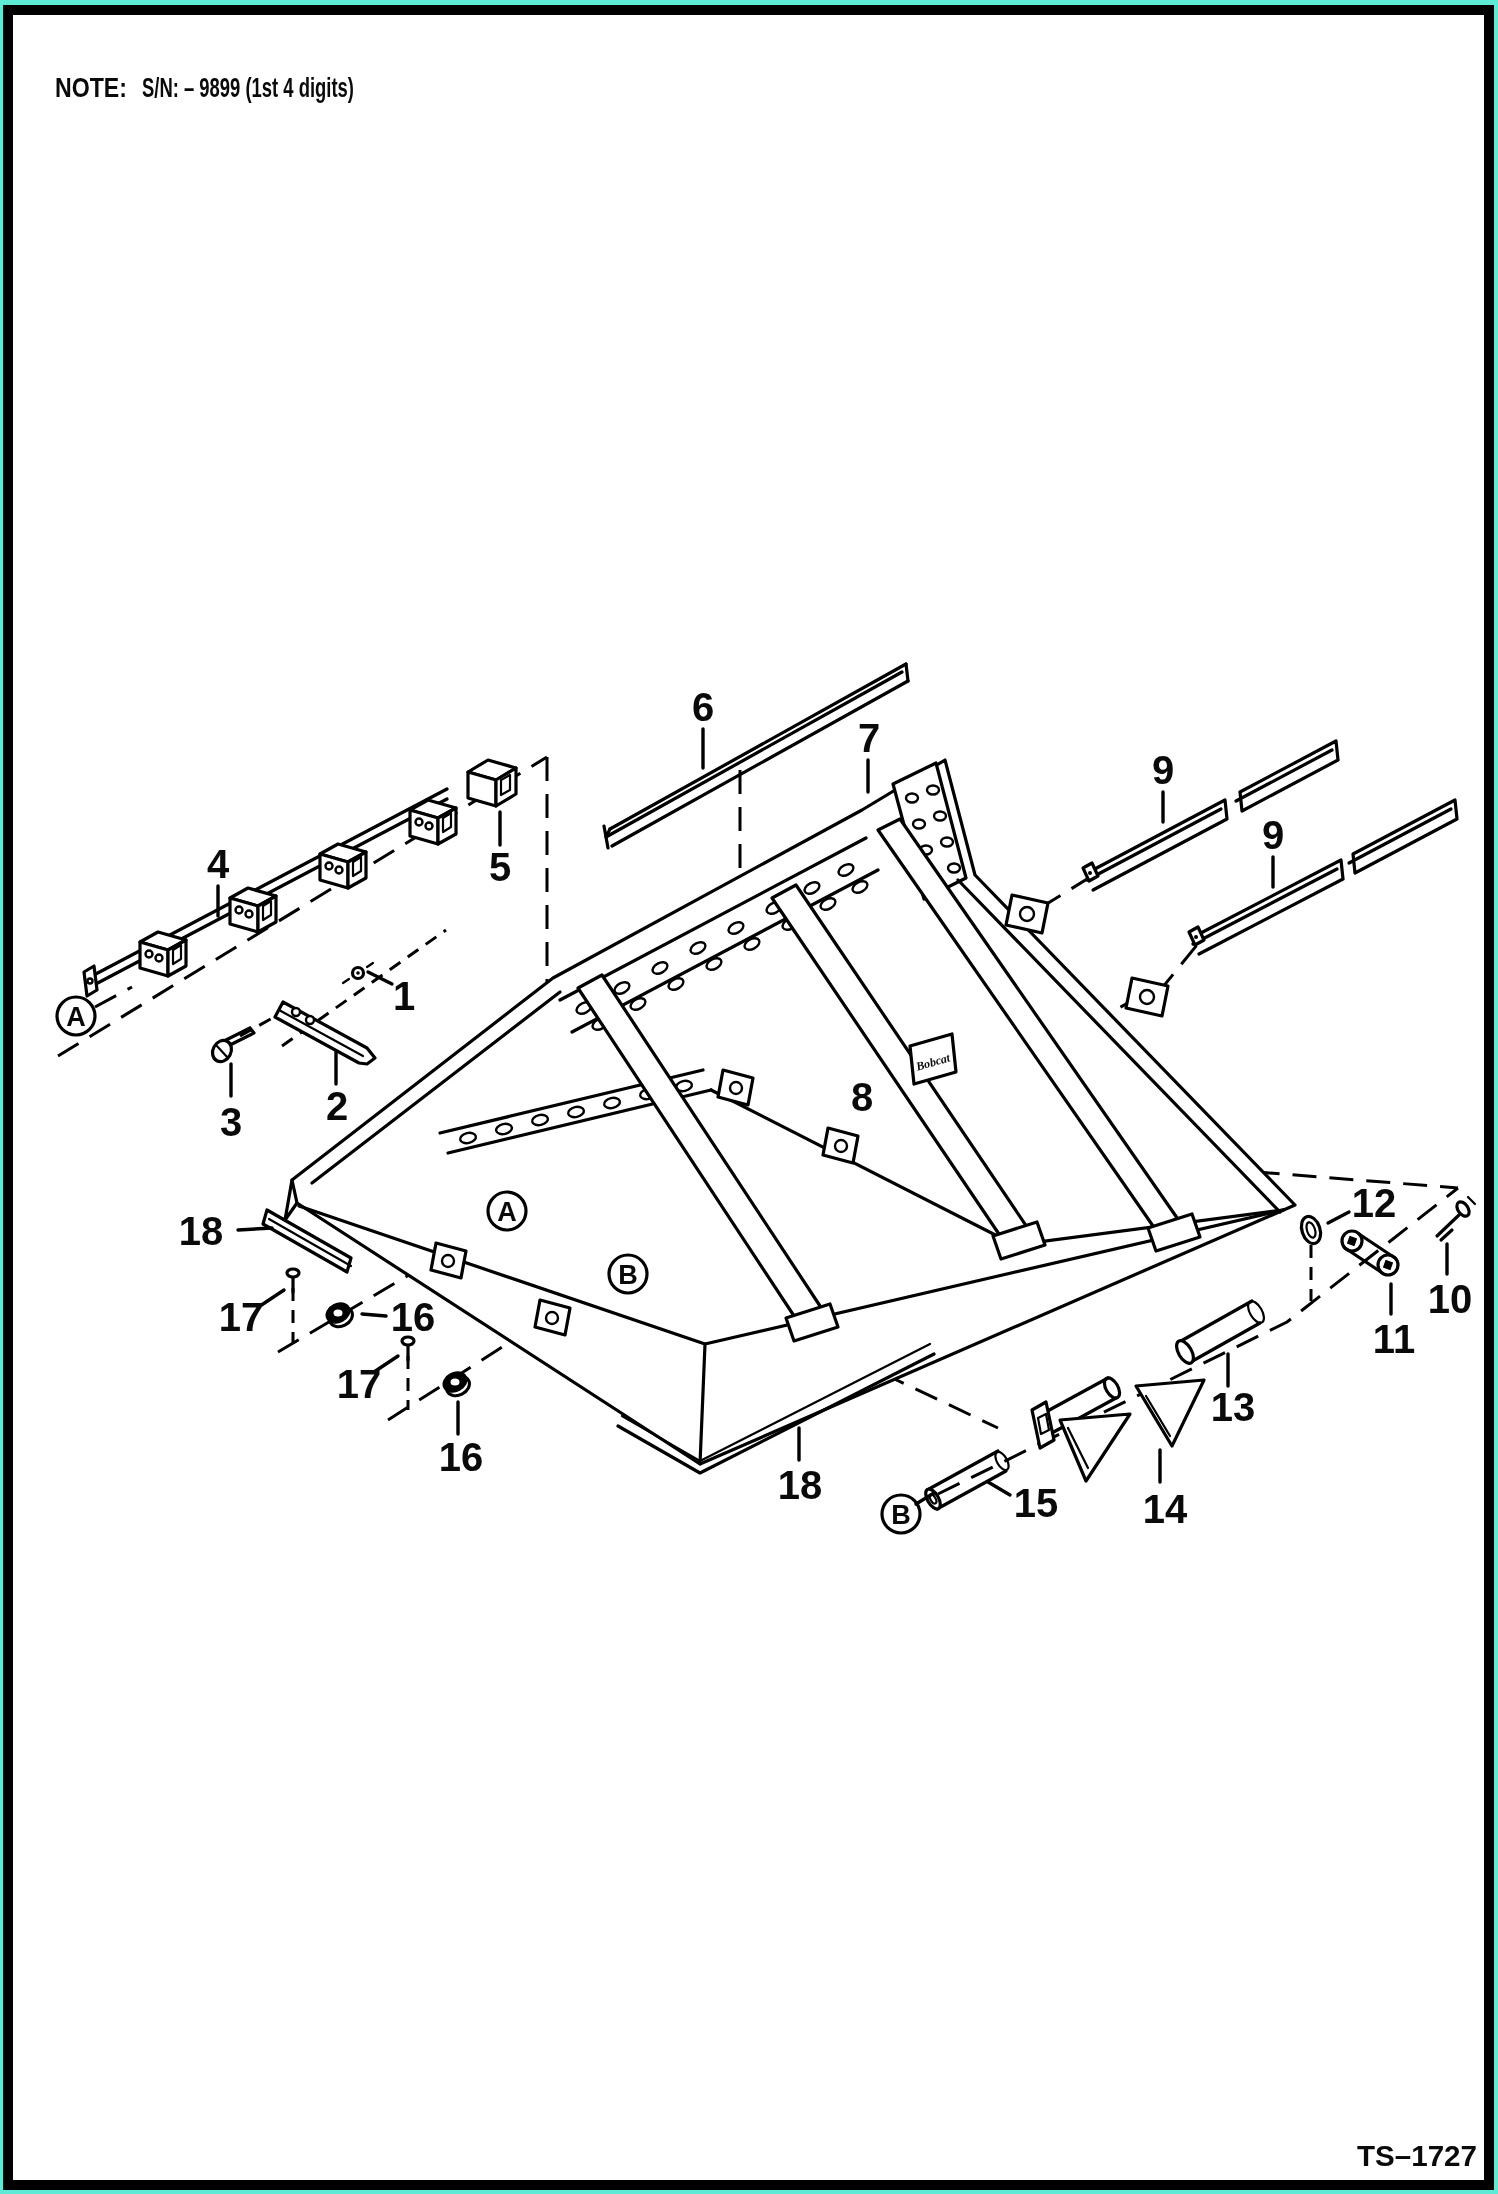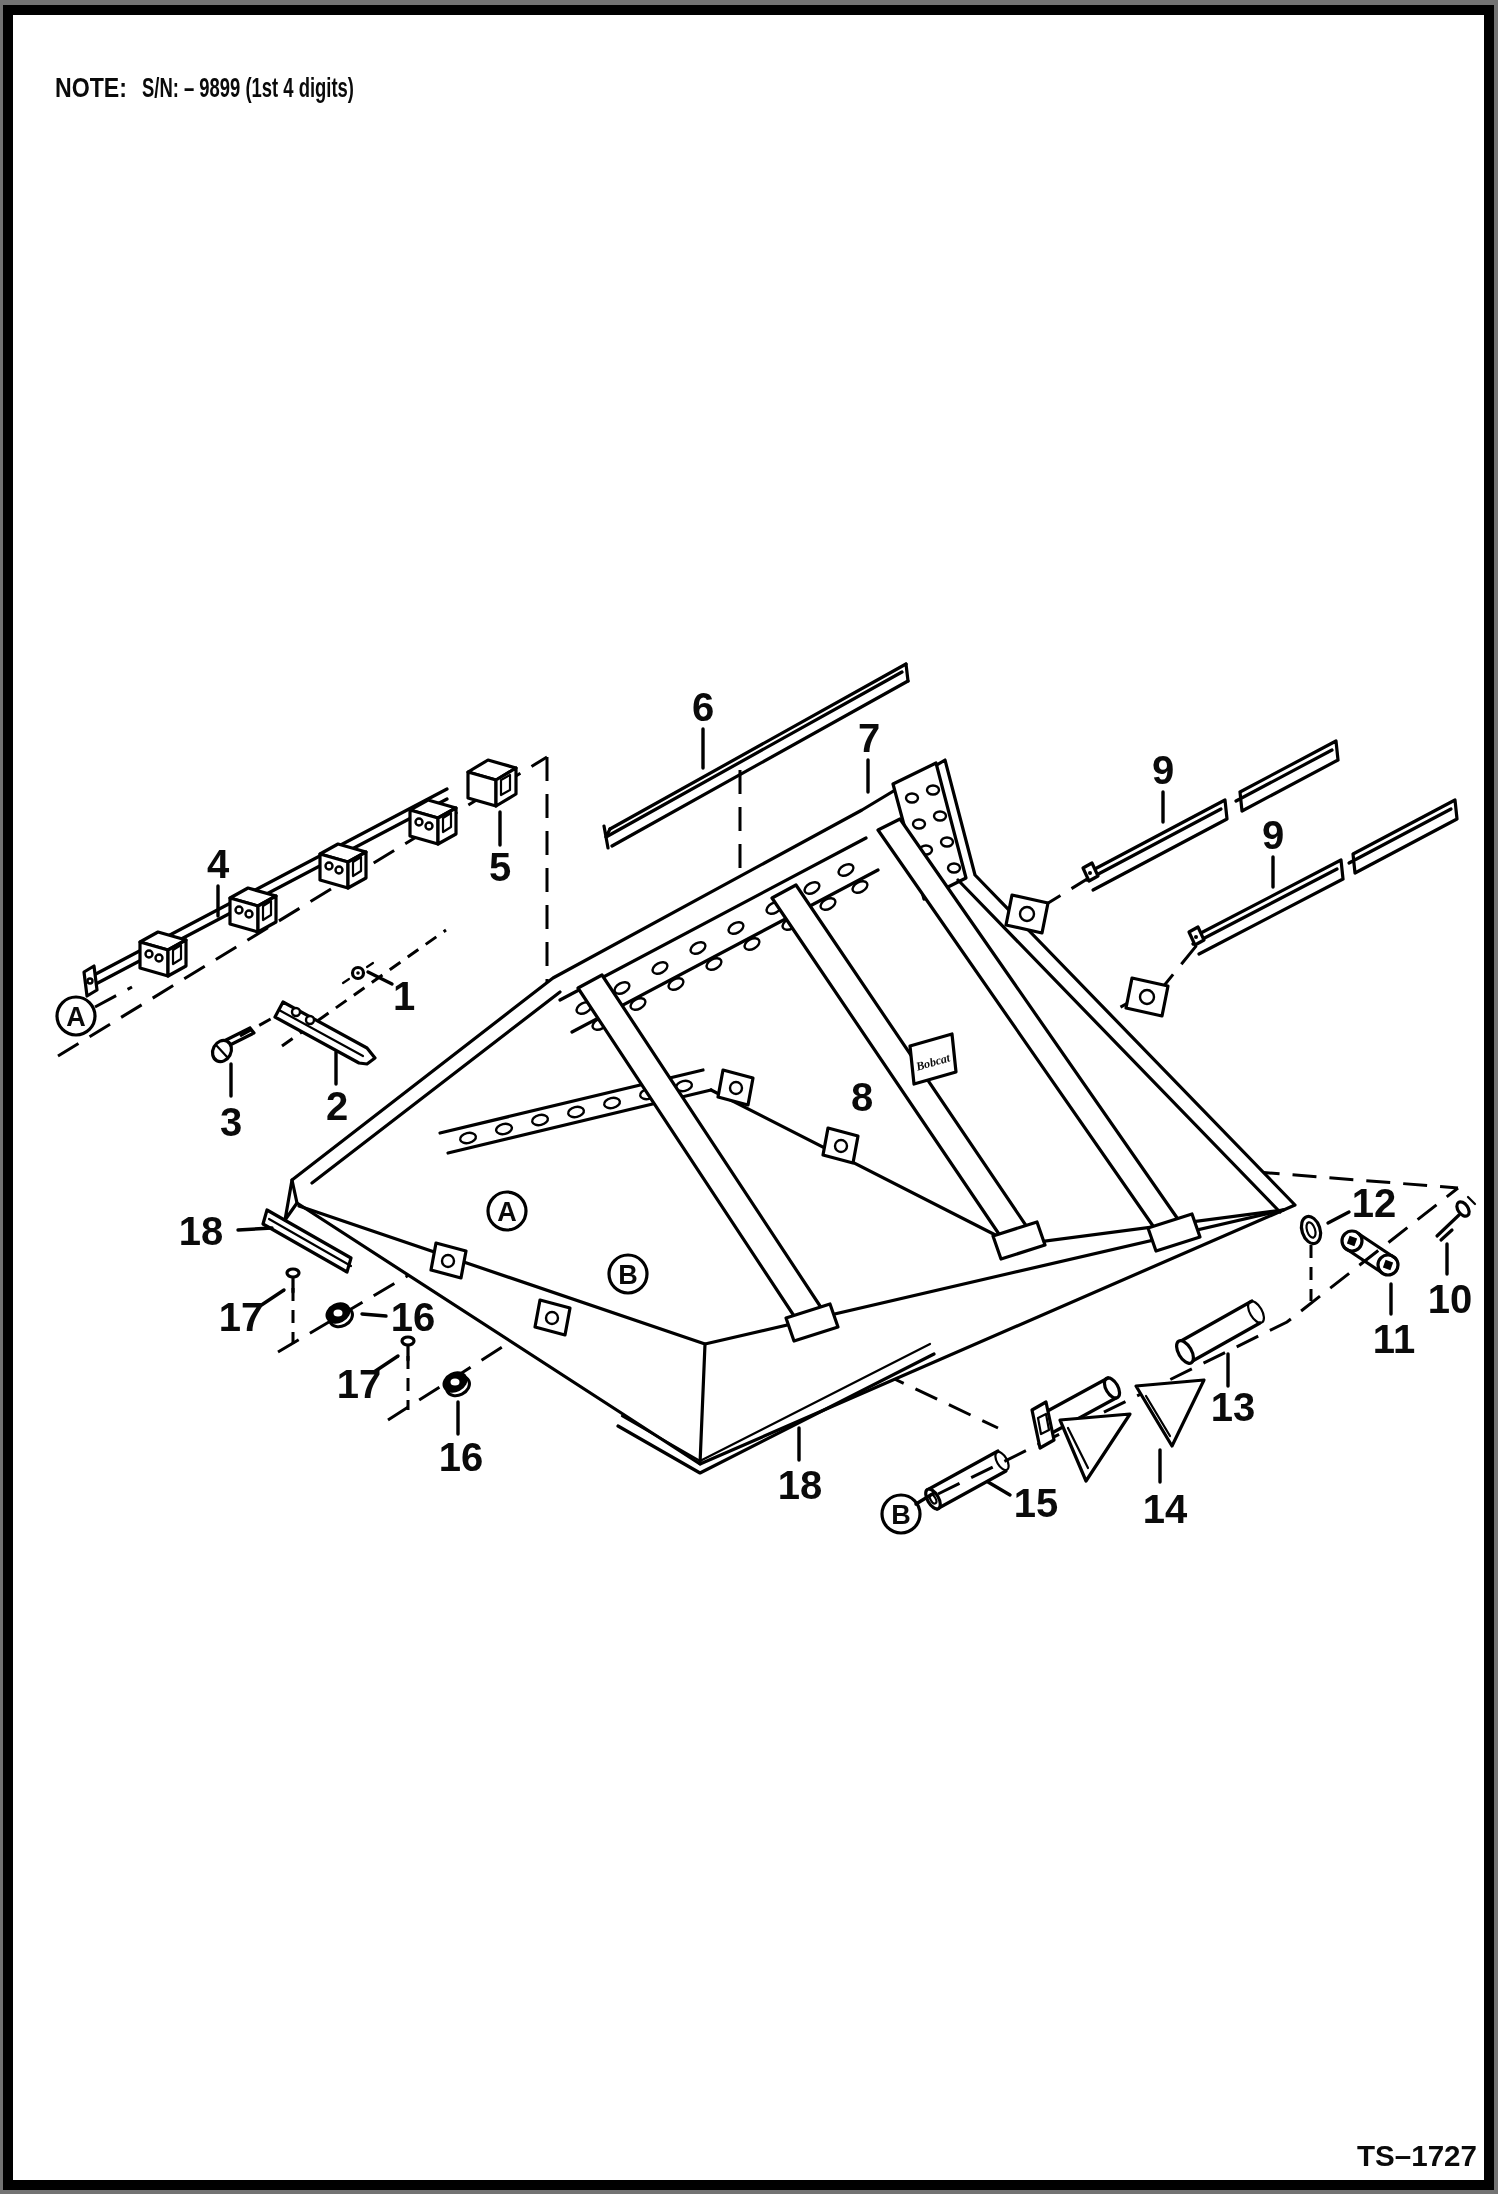"NOTE:" .page { background: #737373 -> #5eead4 }
